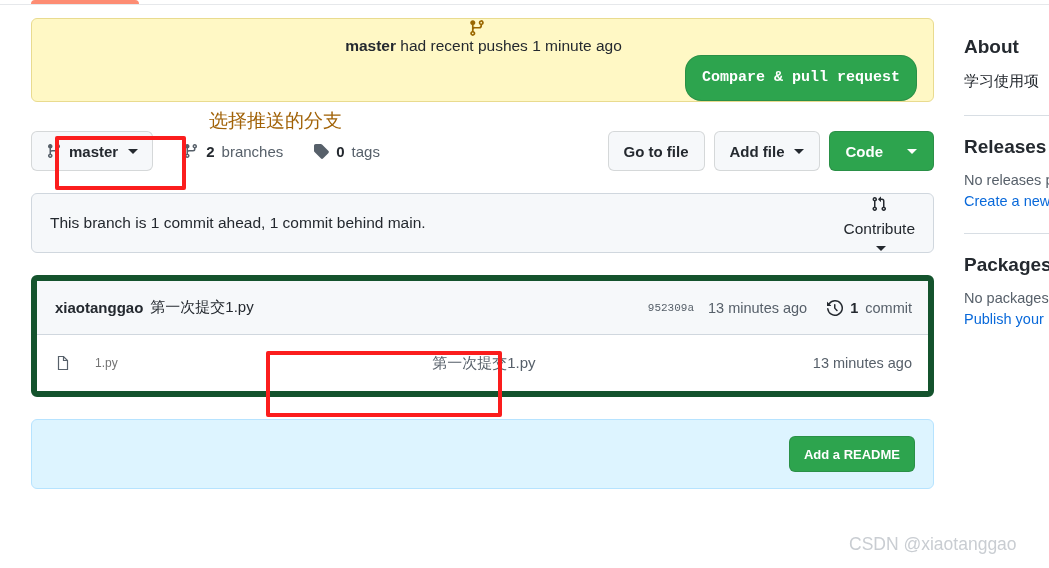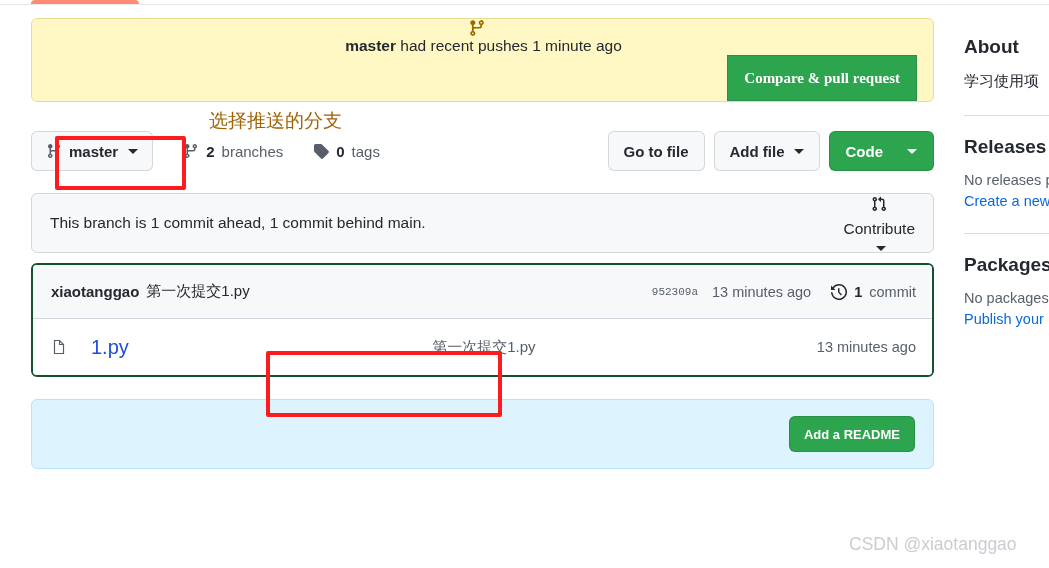"Compare & pull request" .btn-compare { border-radius: 0 -> 16px; font-family: Liberation Serif, serif -> Liberation Mono, monospace }
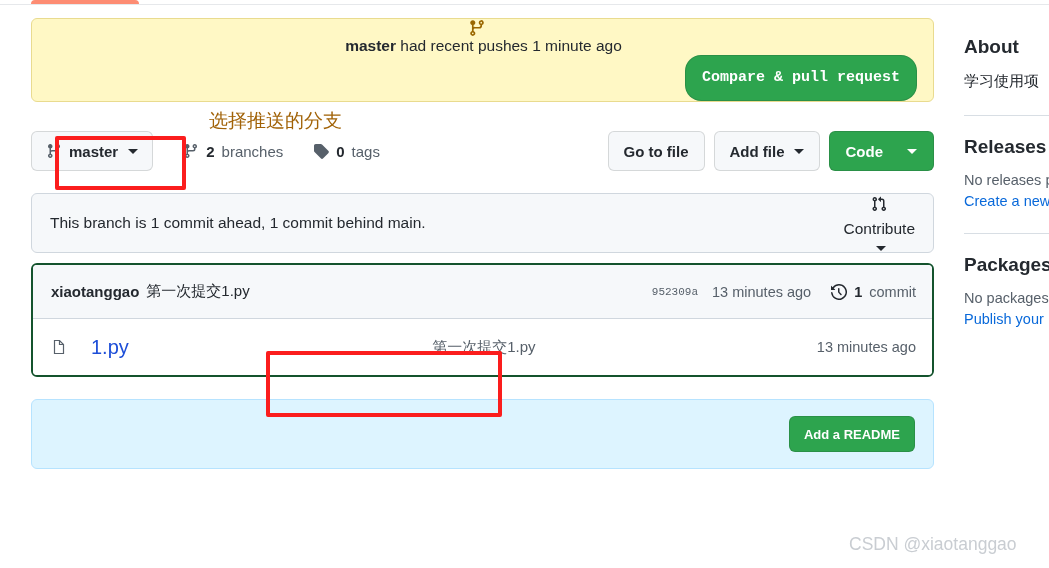"xiaotanggao" .file-table { border: 2px solid #14532d -> 6px solid #14532d; margin-top: 10px -> 22px }
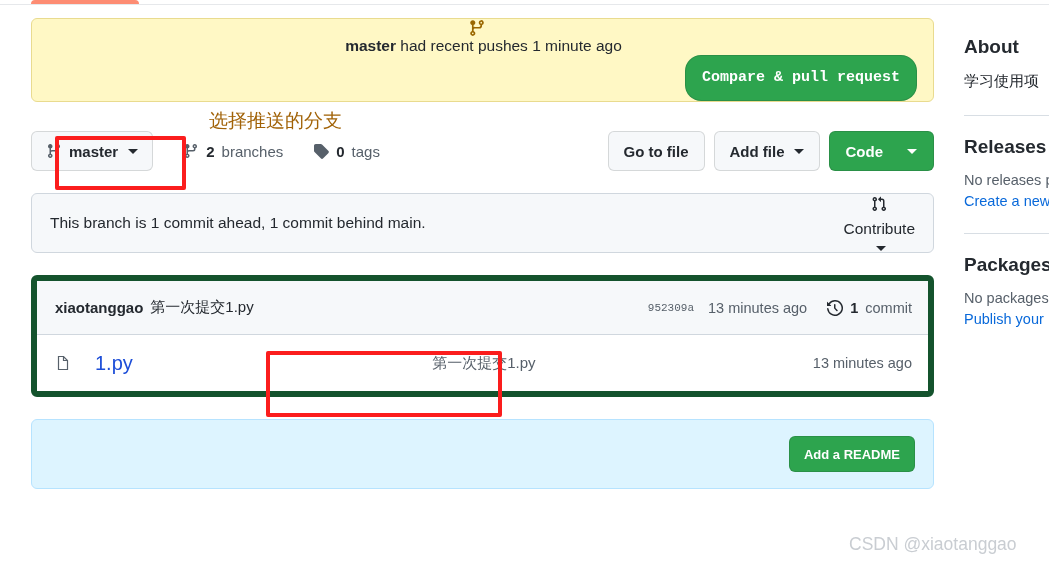"1.py" .file-name { color: #1d4ed8 -> #737373; font-size: 20px -> 12px }
